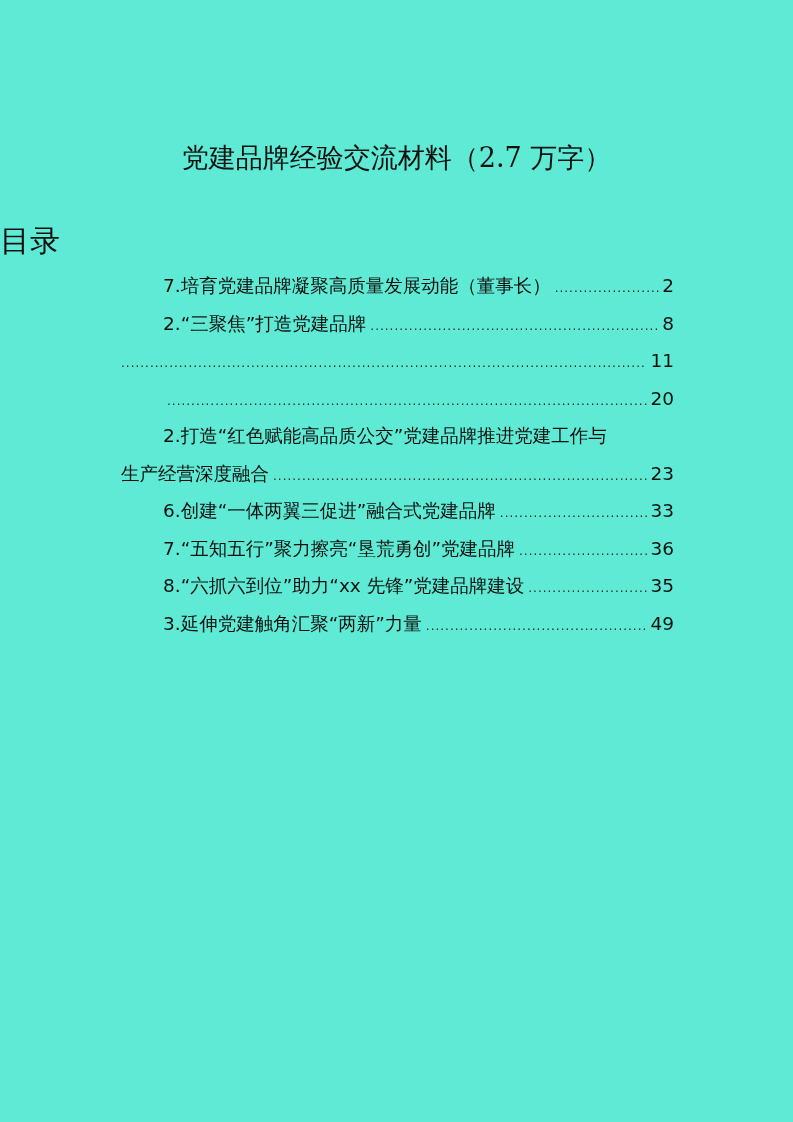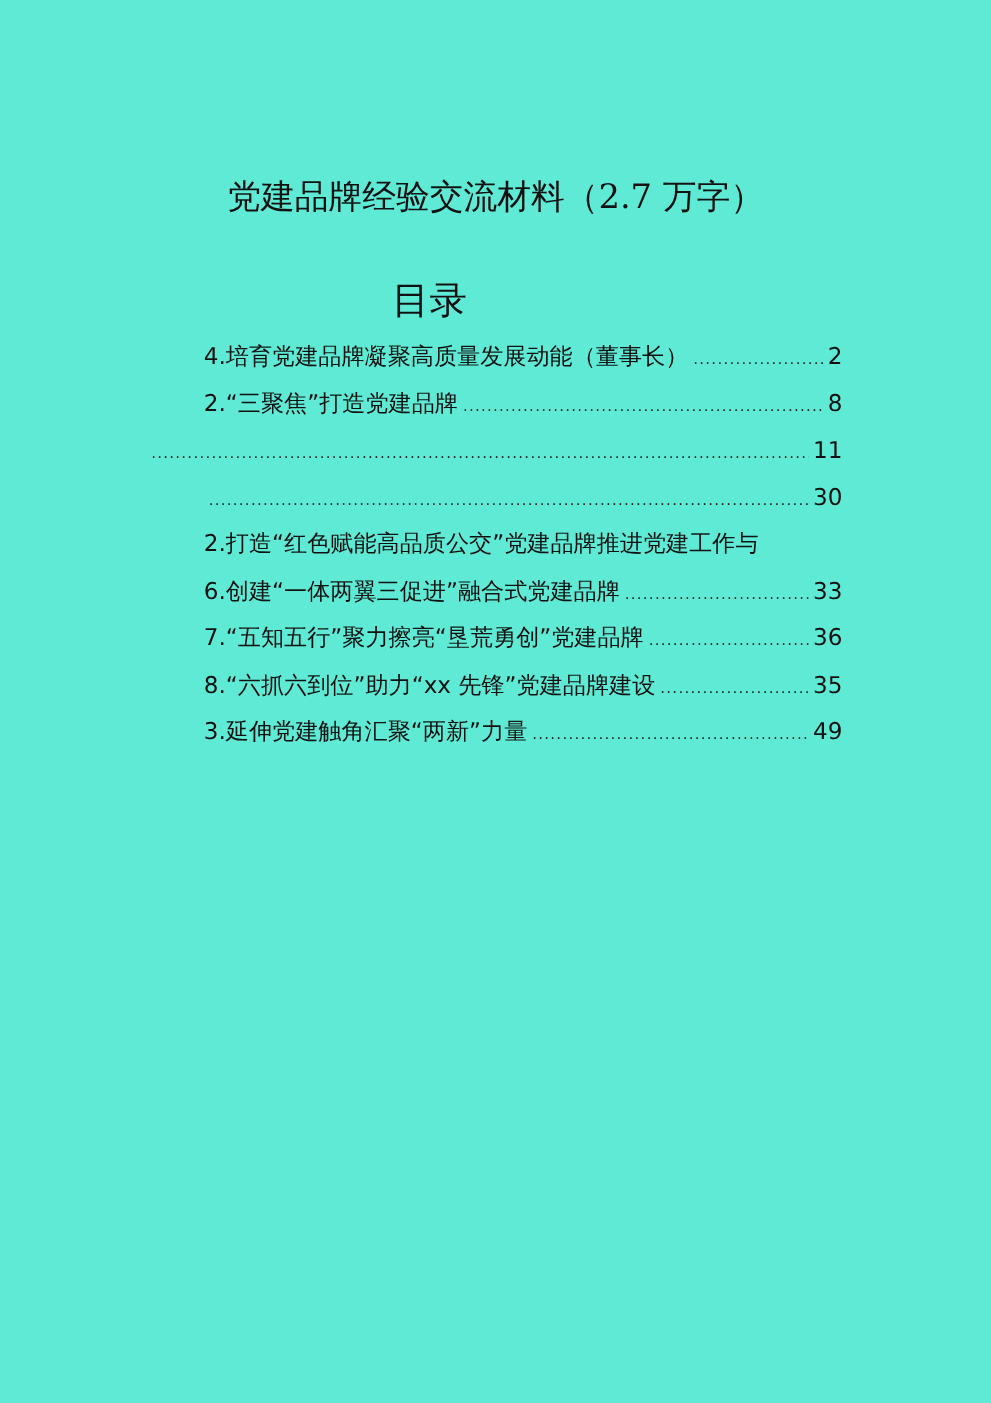"目录" .toc-heading { text-align: center -> none }
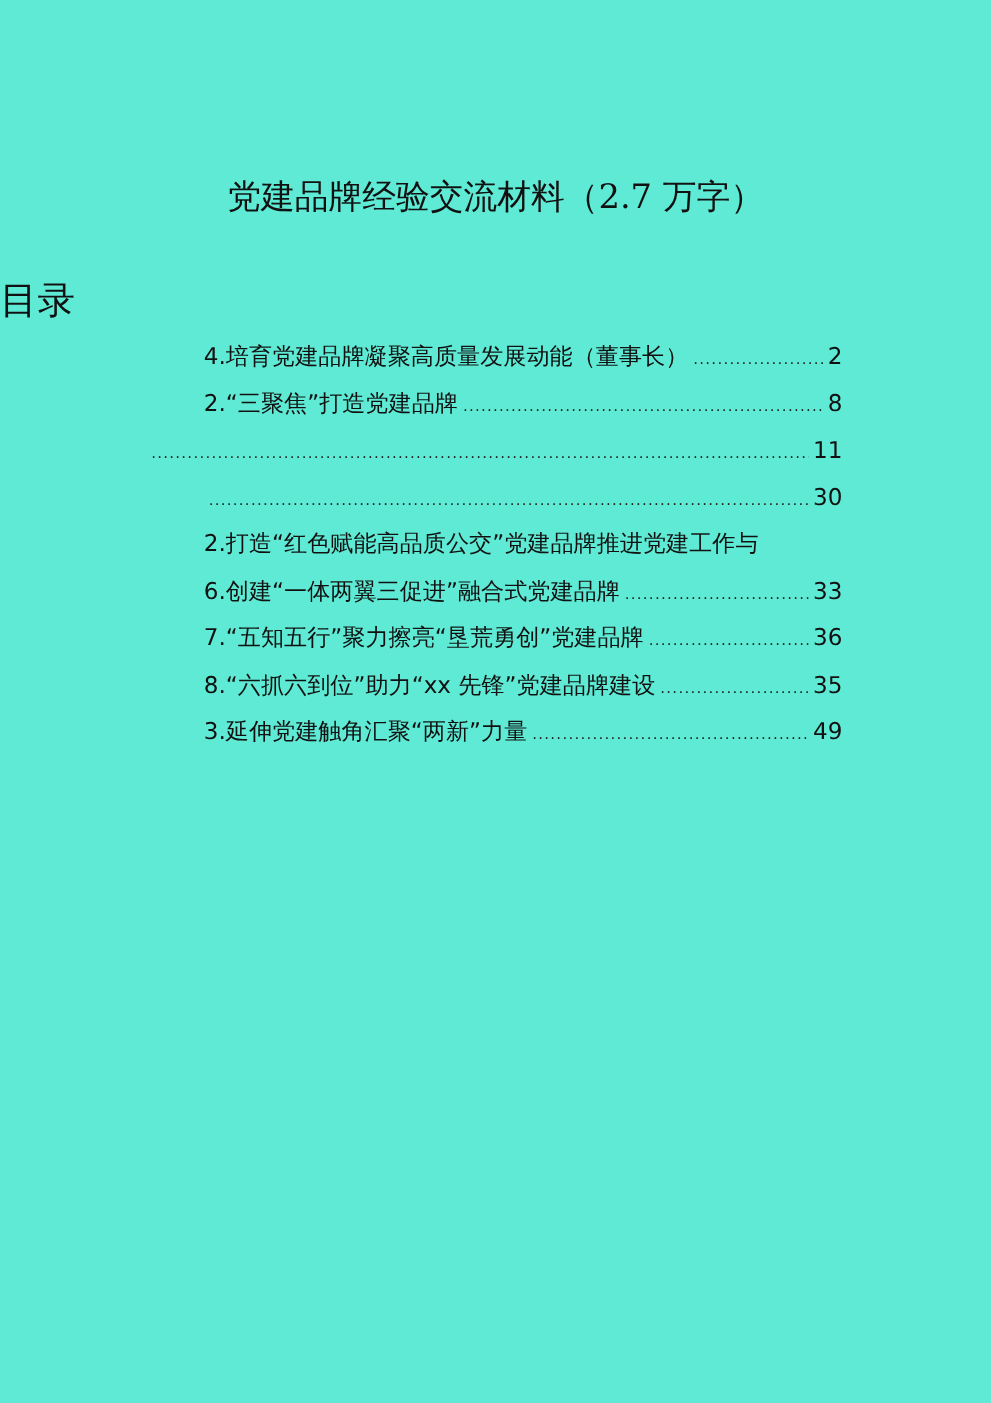"4.培育党建品牌凝聚高质量发展动能（董事长）" span.toc-text { text: 4 -> 7 }
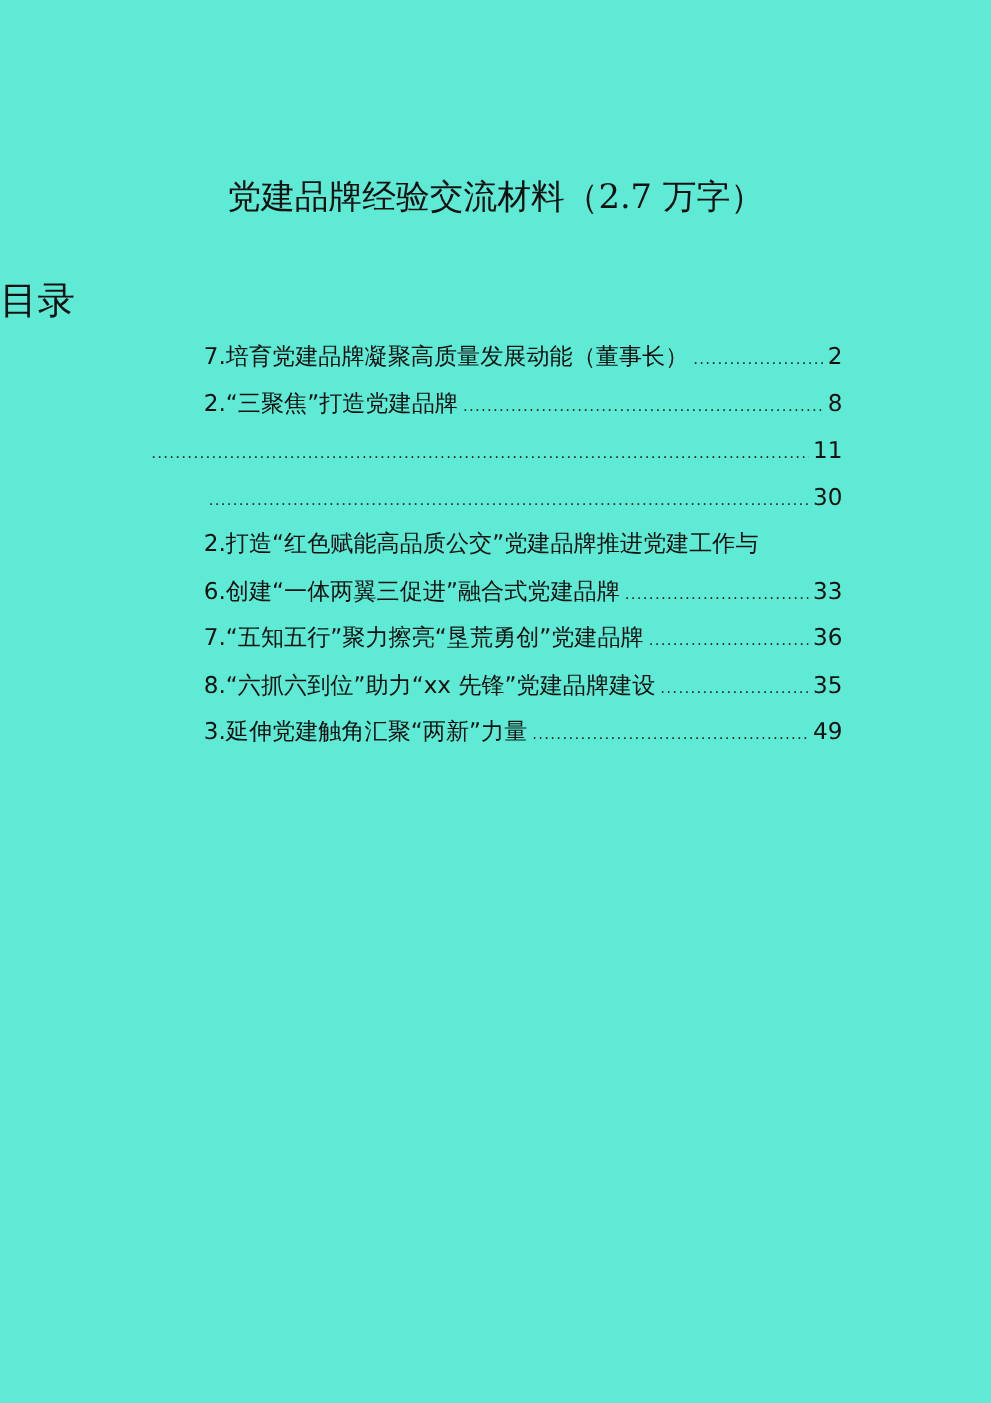"30" span.toc-page { text: 30 -> 20 }
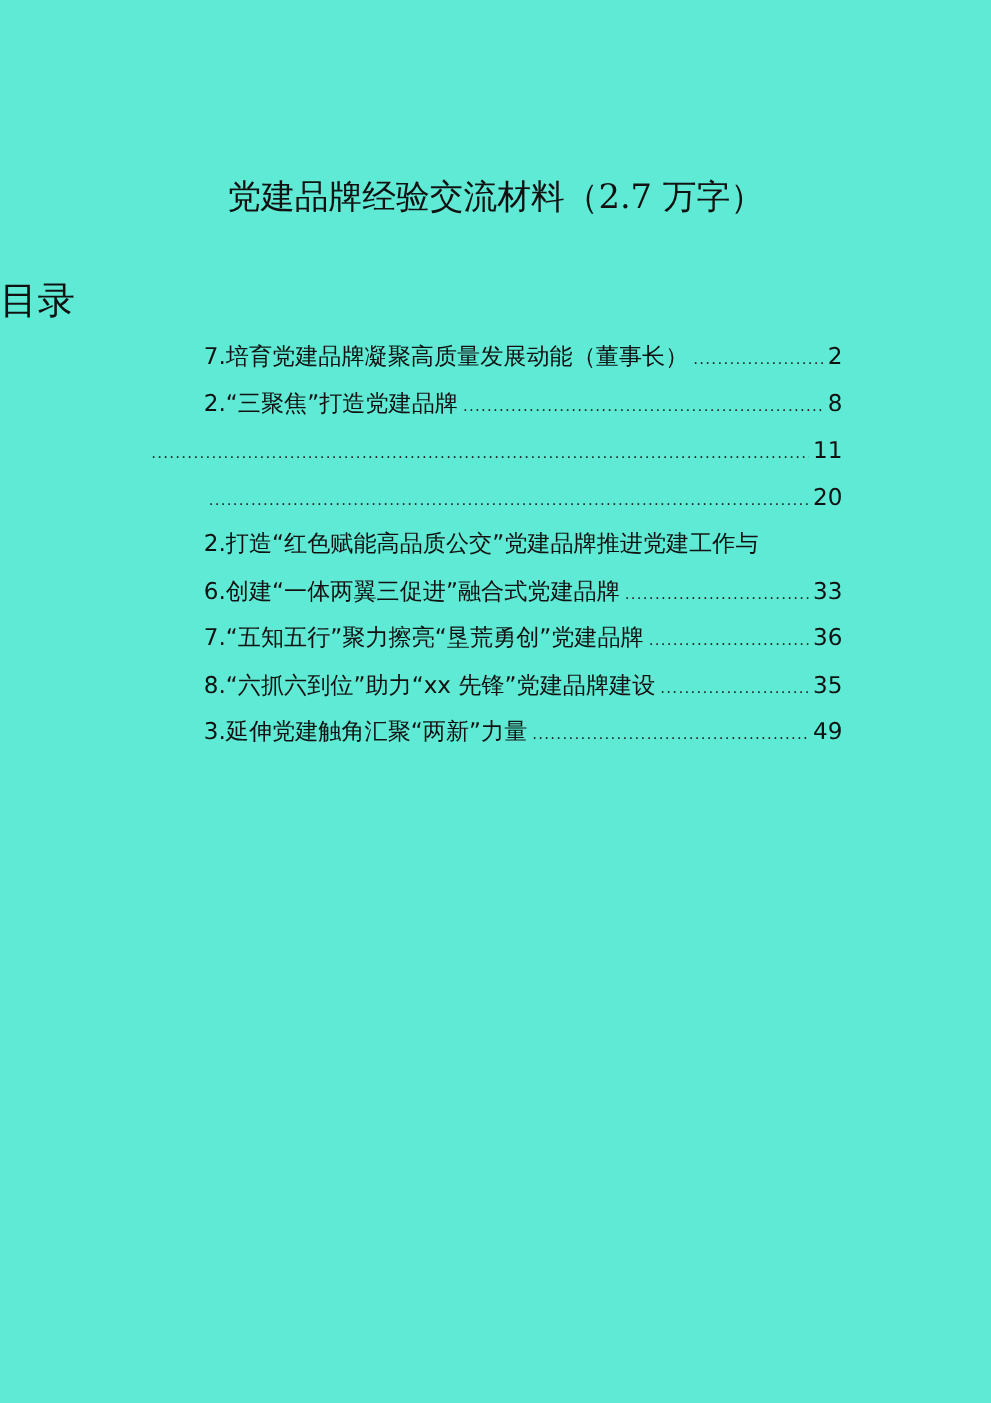"生产经营深度融合" div.toc-line { html: none -> <div> <span>生产经营深度融合</span> <span></span> <span>23</span> </div> }
